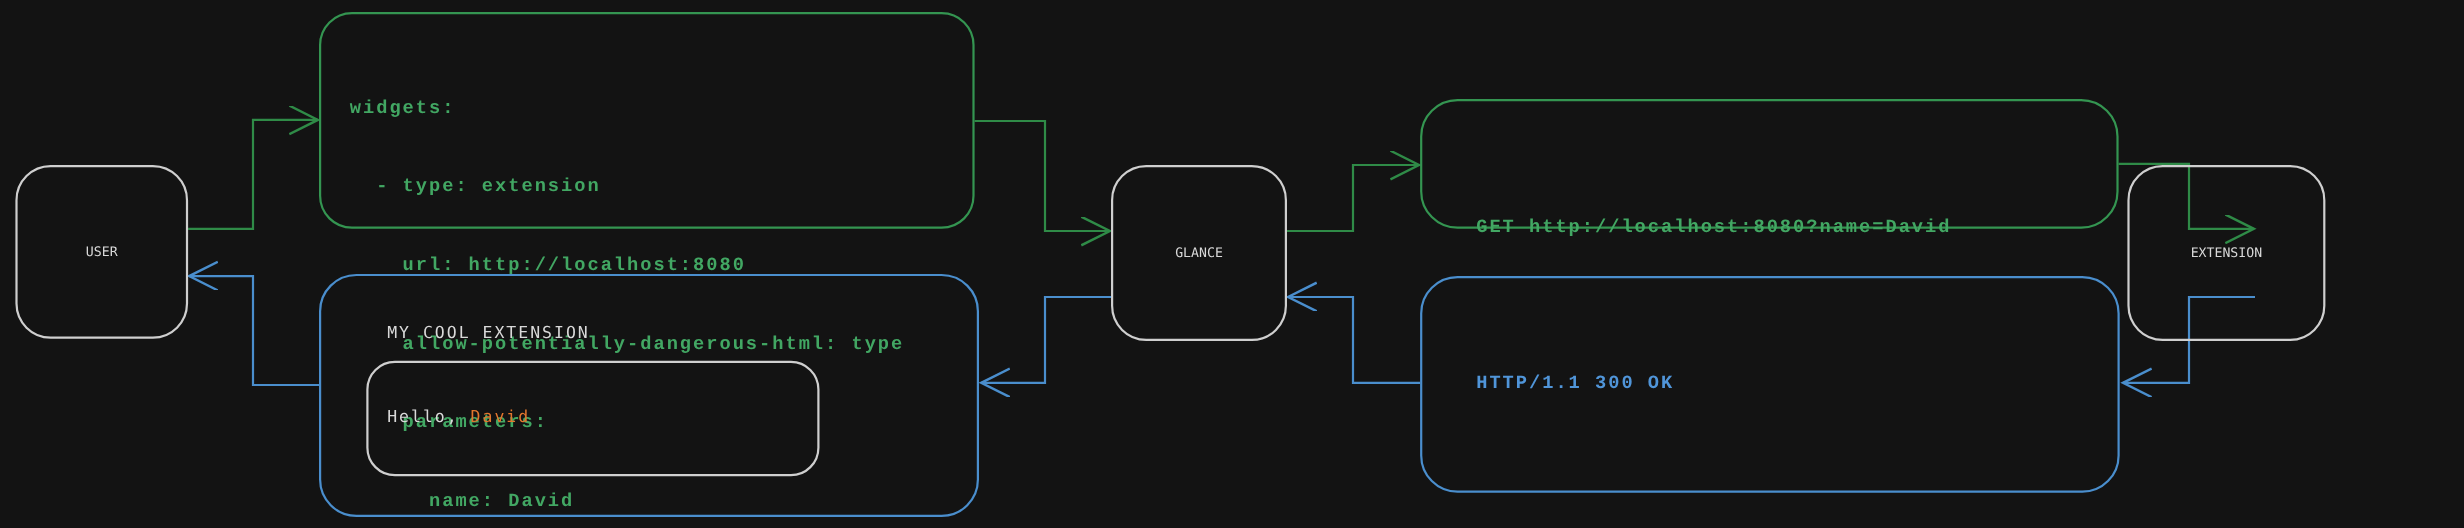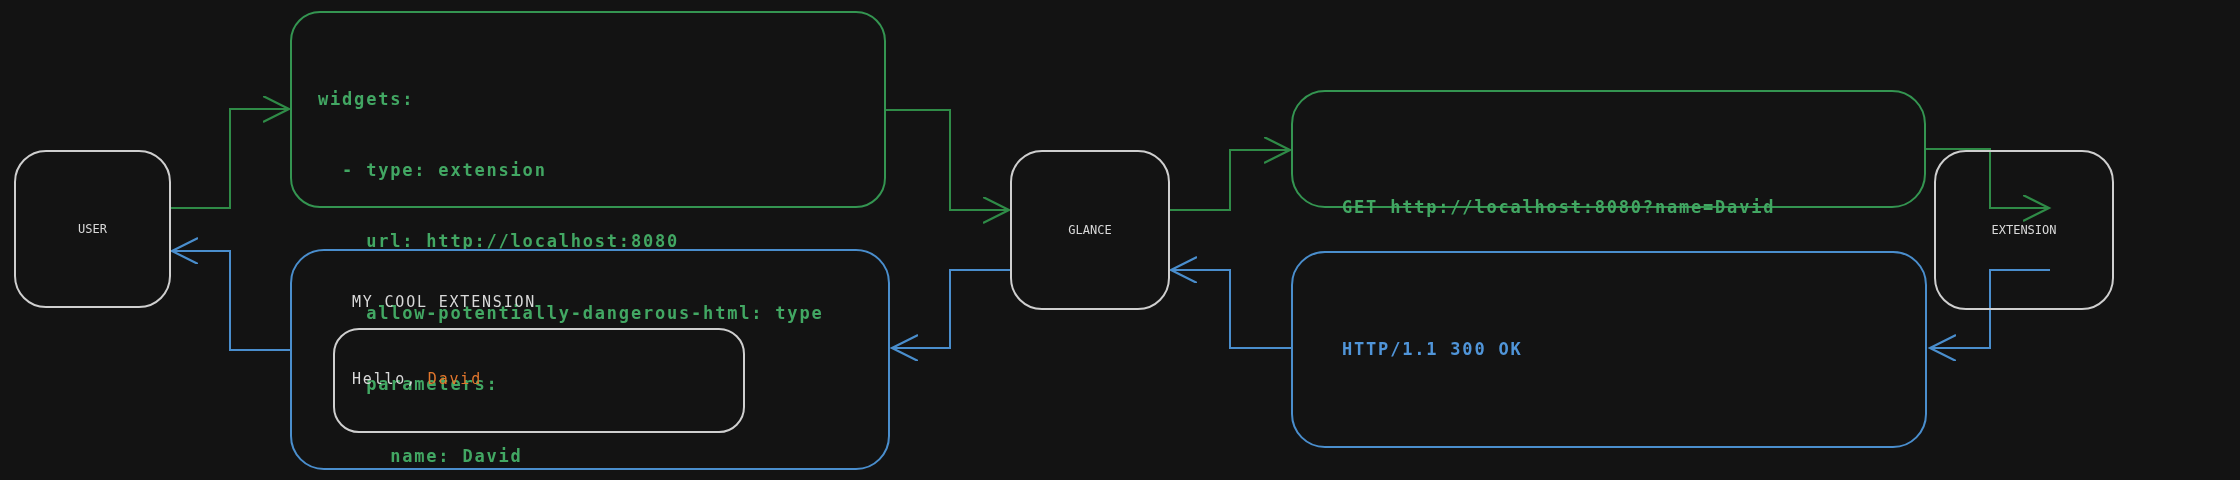"widgets:" .code .line { font-family: none -> Liberation Mono, monospace }
